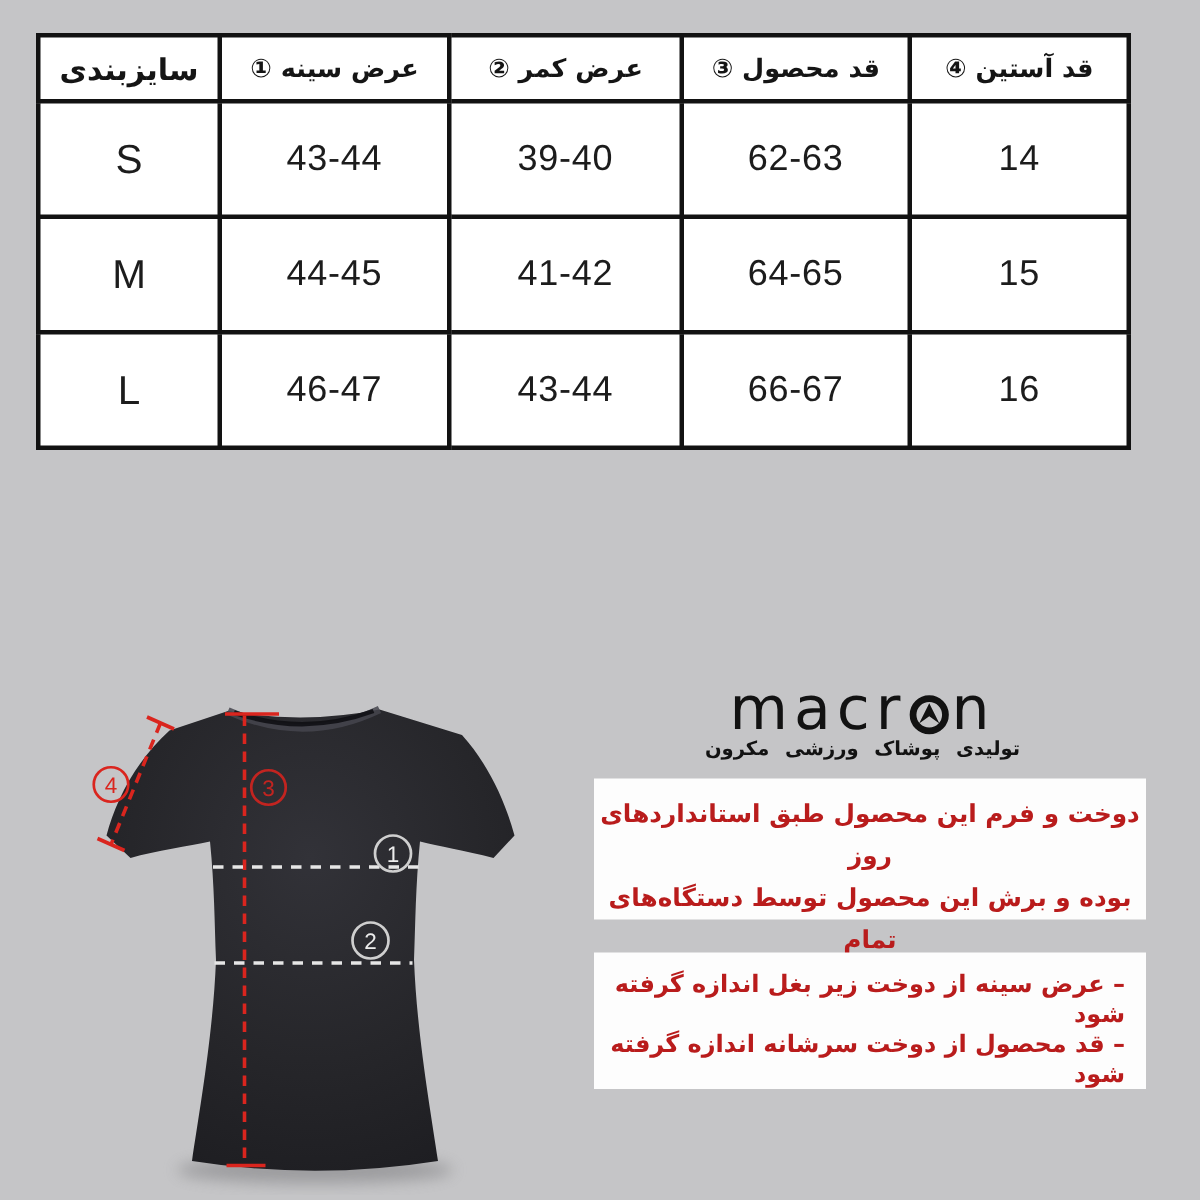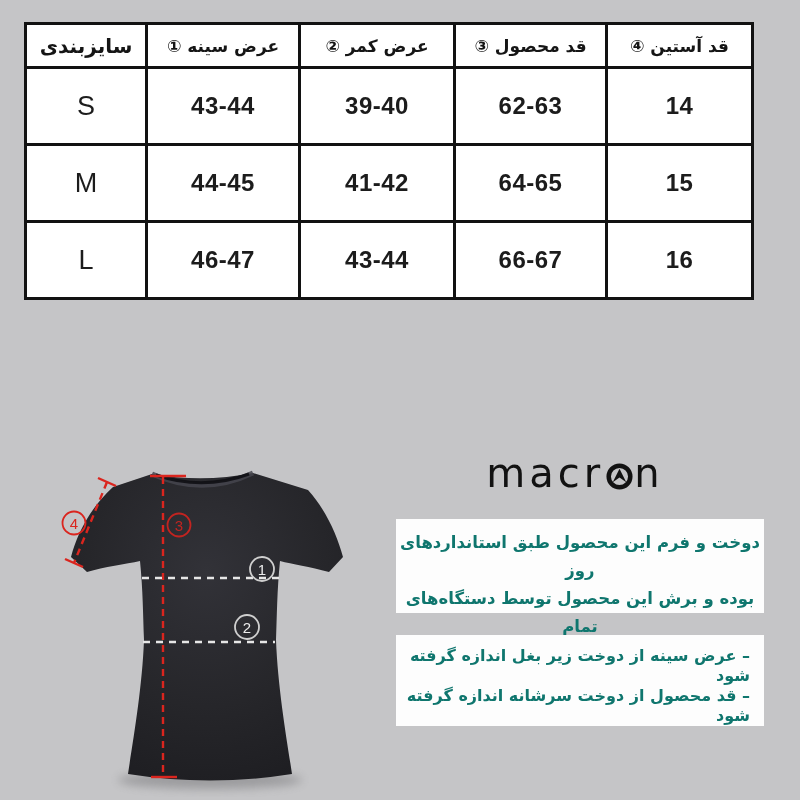"43-44" td.cell-num { font-weight: 700 -> 400 }
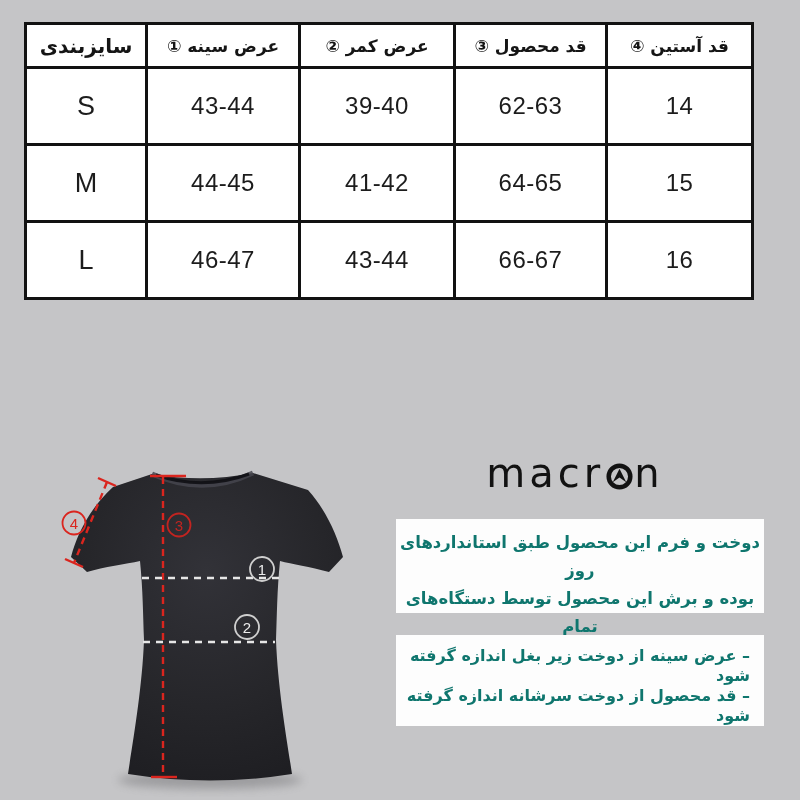"تولیدی پوشاک ورزشی مکرون" div.tagline { html: none -> <div>تولیدی پوشاک ورزشی مکرون</div> }
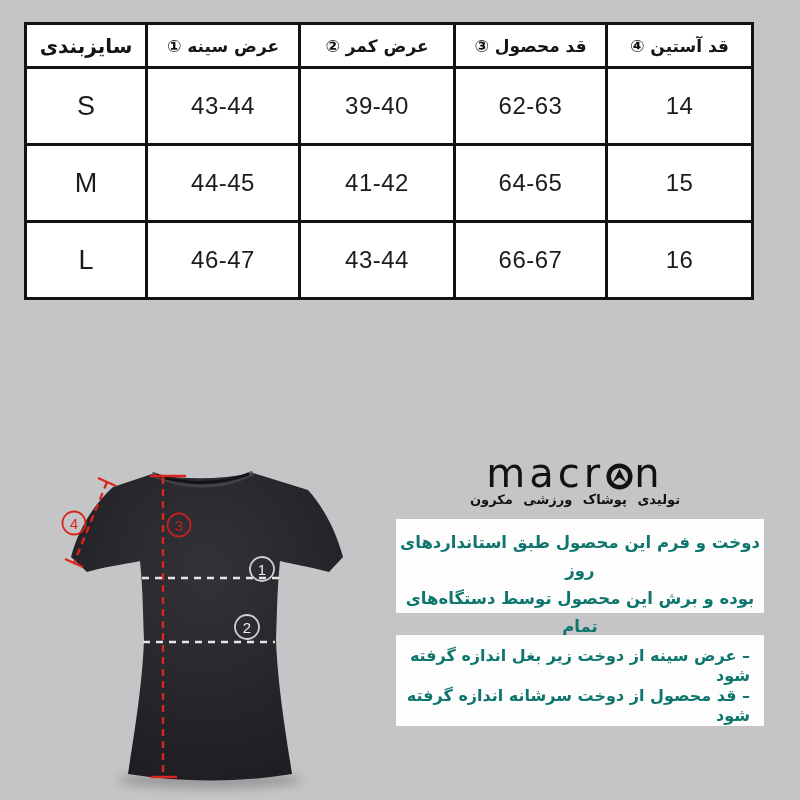"دوخت و فرم این محصول" .note-box { color: #0f766e -> #b91c1c }
